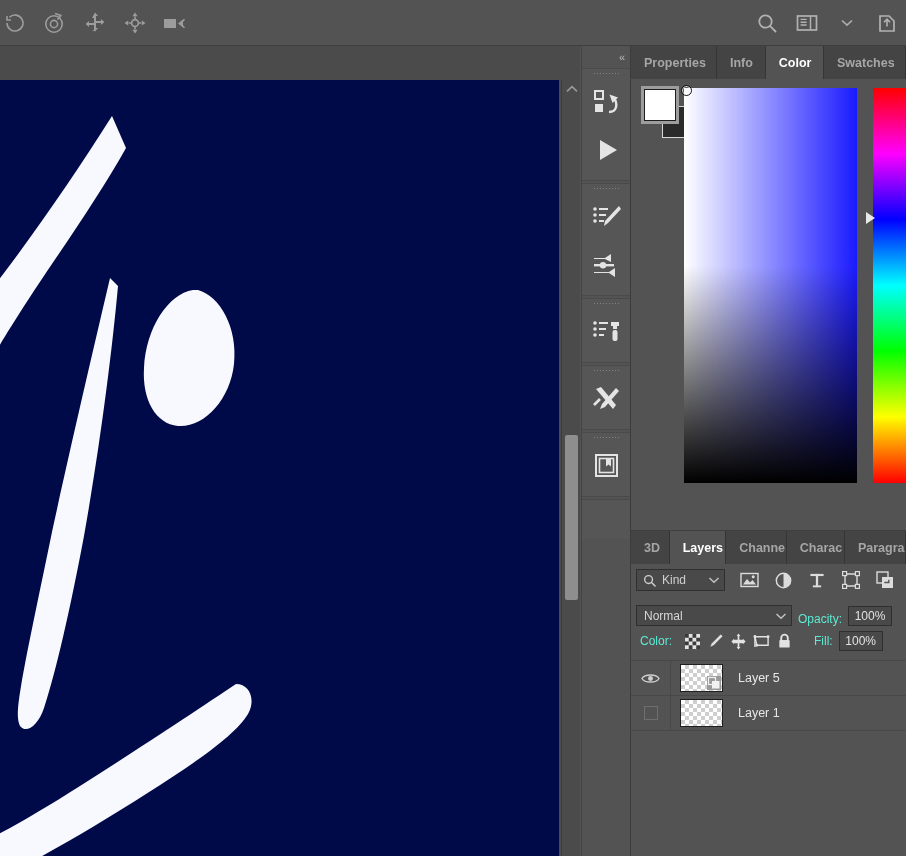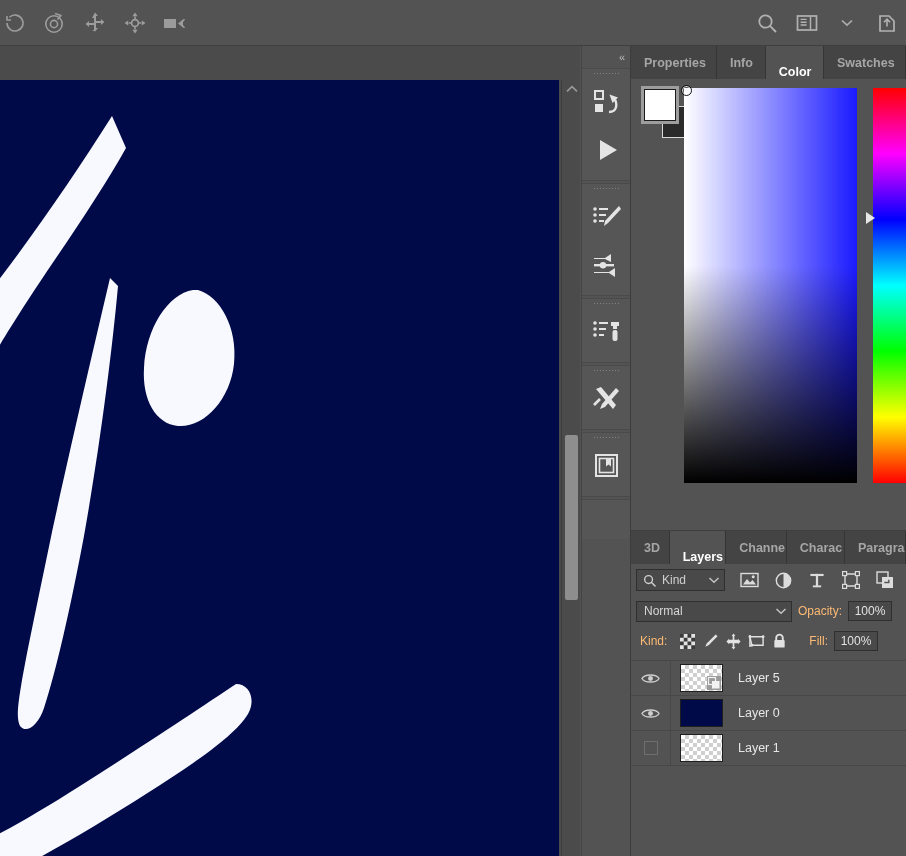"Color" .tab.active { align-items: flex-end -> none }
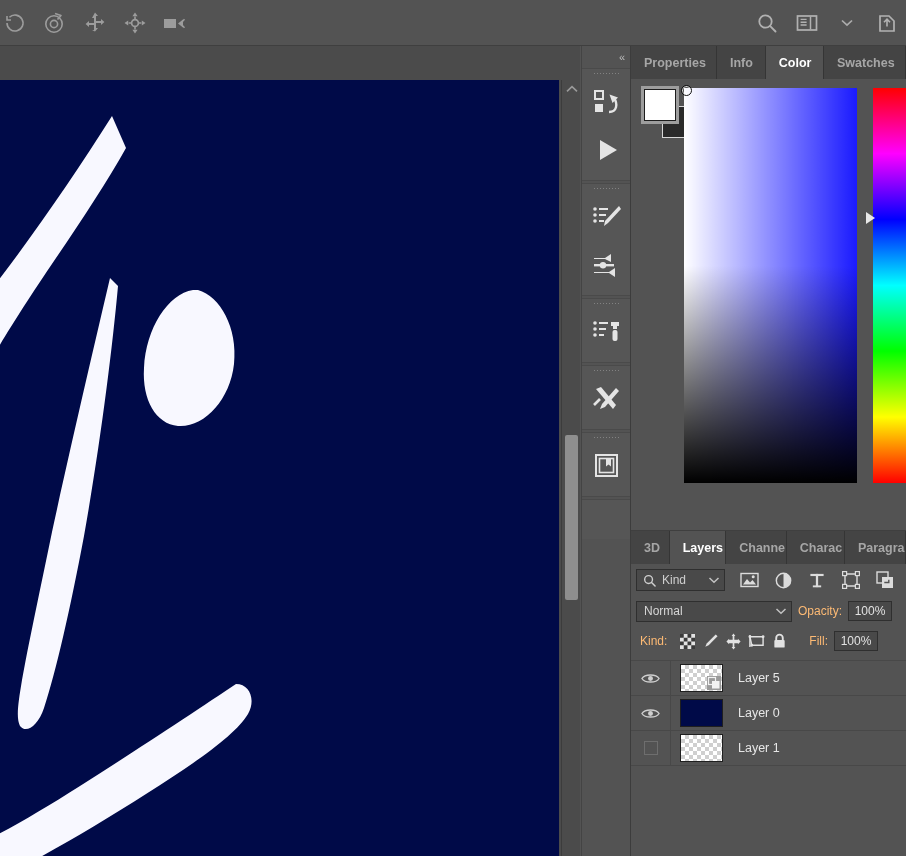"Normal" .blend-row { align-items: center -> flex-end }
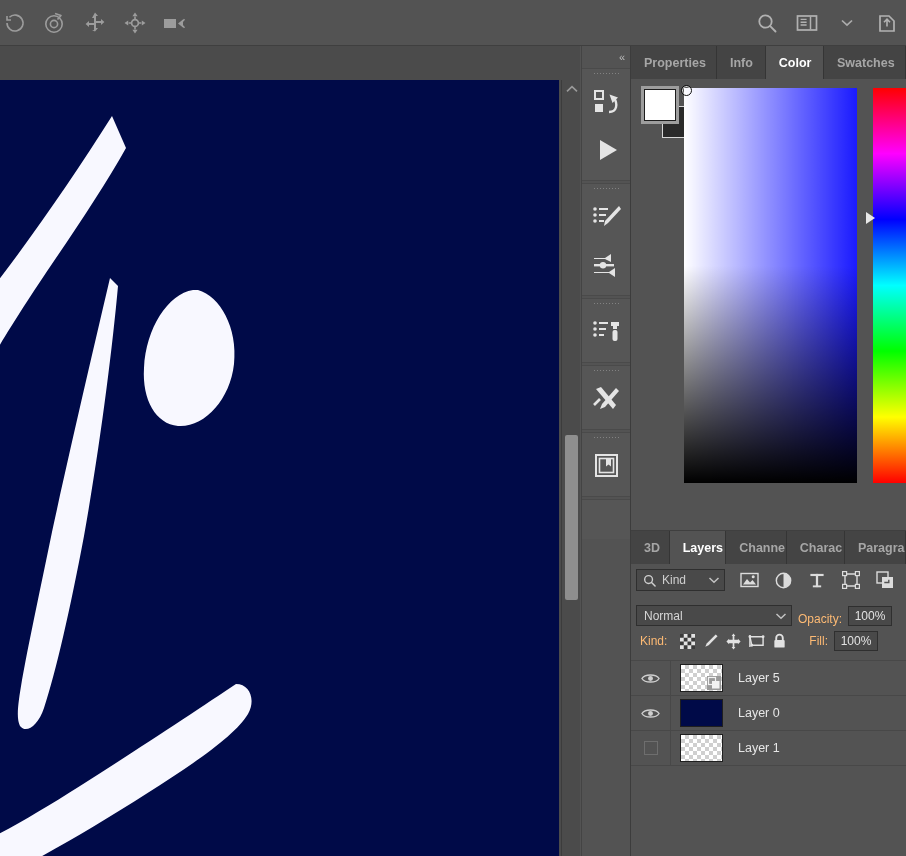"Opacity:" .fieldlabel { color: #fdba74 -> #5eead4 }
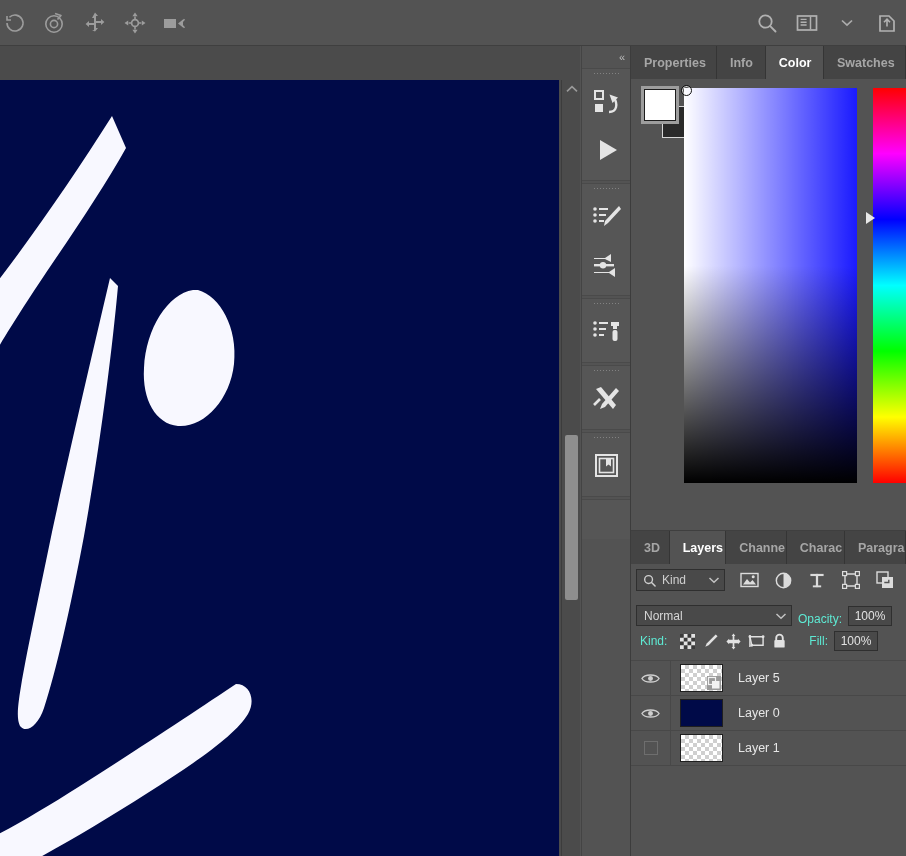"Kind:" span.fieldlabel { text: Kind -> Color }
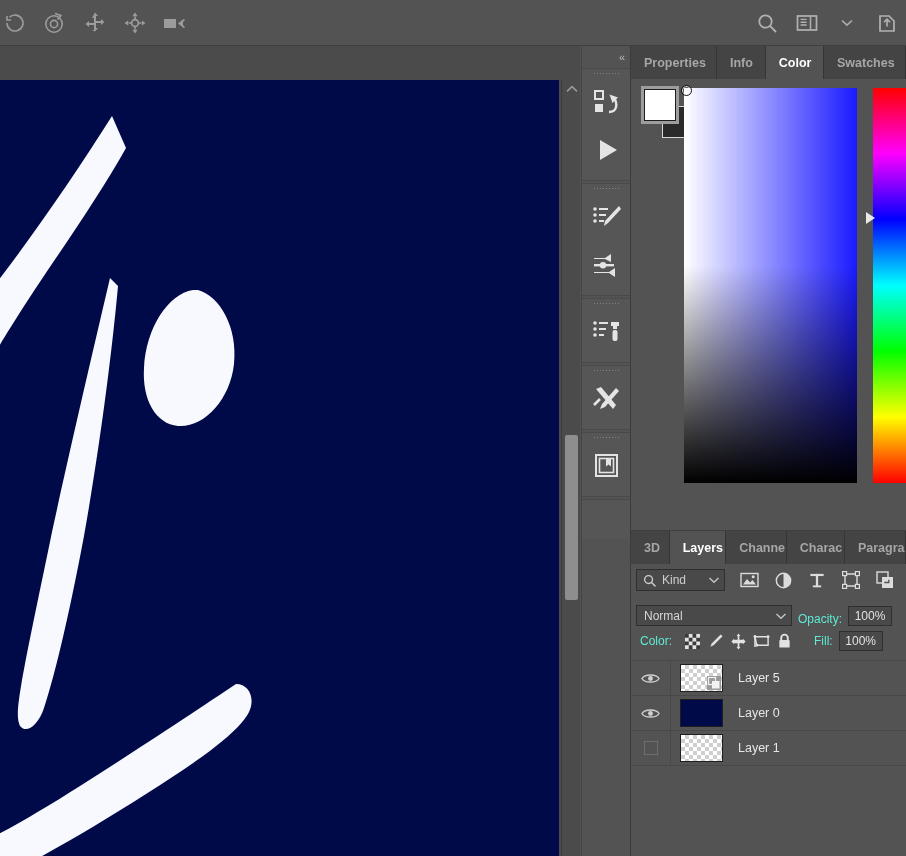"Layer 0" div.layer-row { html: <div> <div> <svg> <path></path> <circle></circle> </svg> </div> <div> <div></div> </div> <div>Layer 0</div> </div> -> none }
